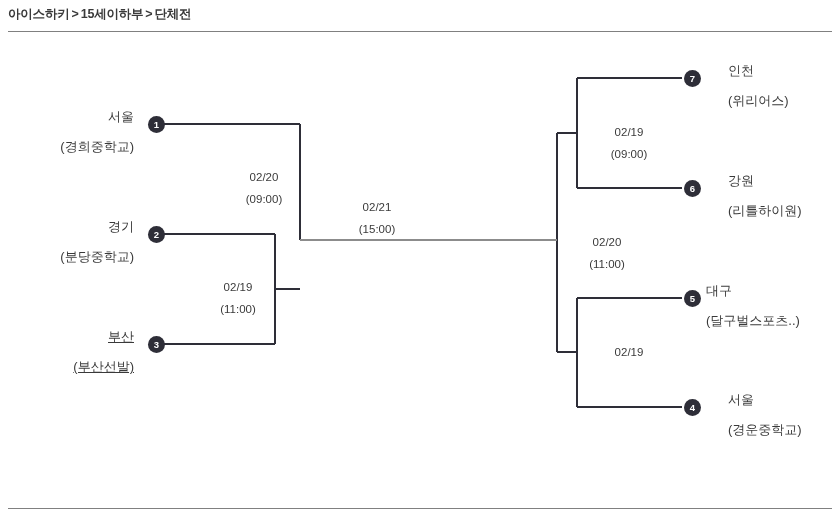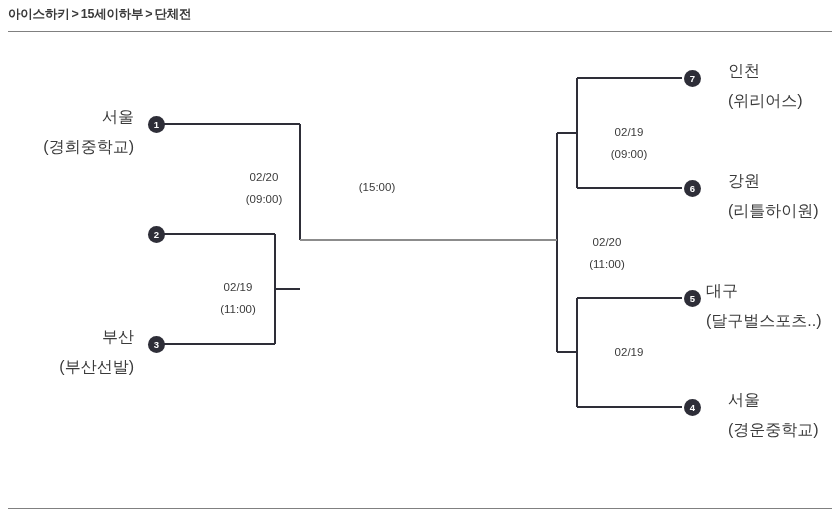"인천" .team { font-size: 16px -> 13px }
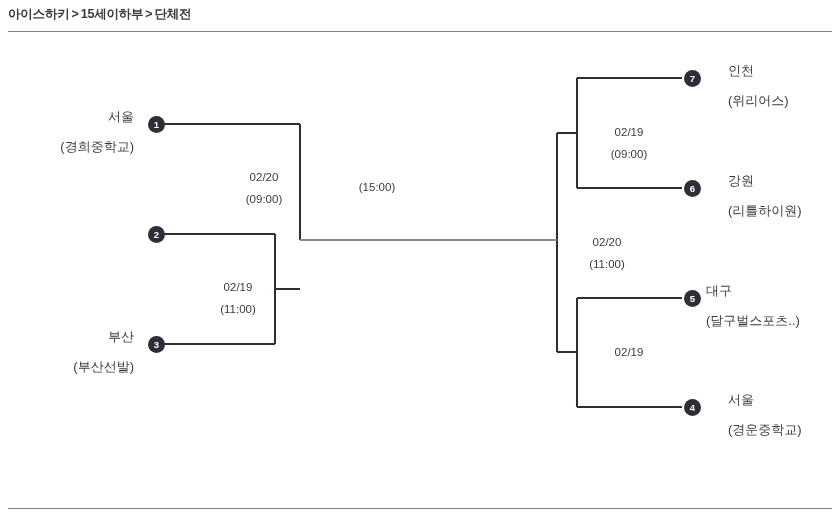"02/21" span.date { html: none -> <span>02/21</span> }
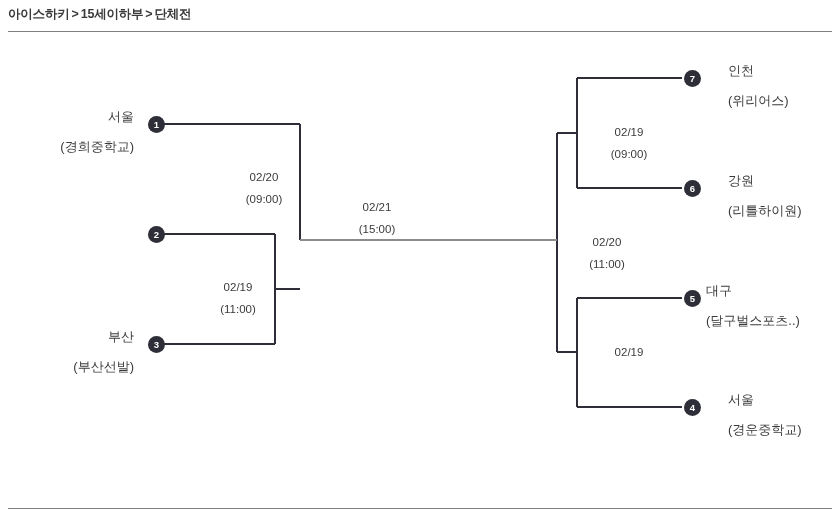"경기" div.team { html: none -> <div> <span>경기</span> <span>(분당중학교)</span> </div> }
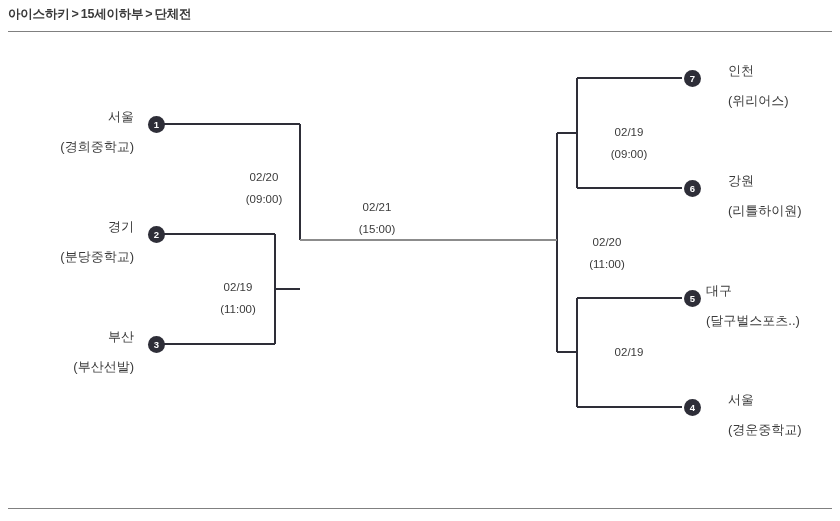"부산" div.team { text-decoration: none -> underline }
